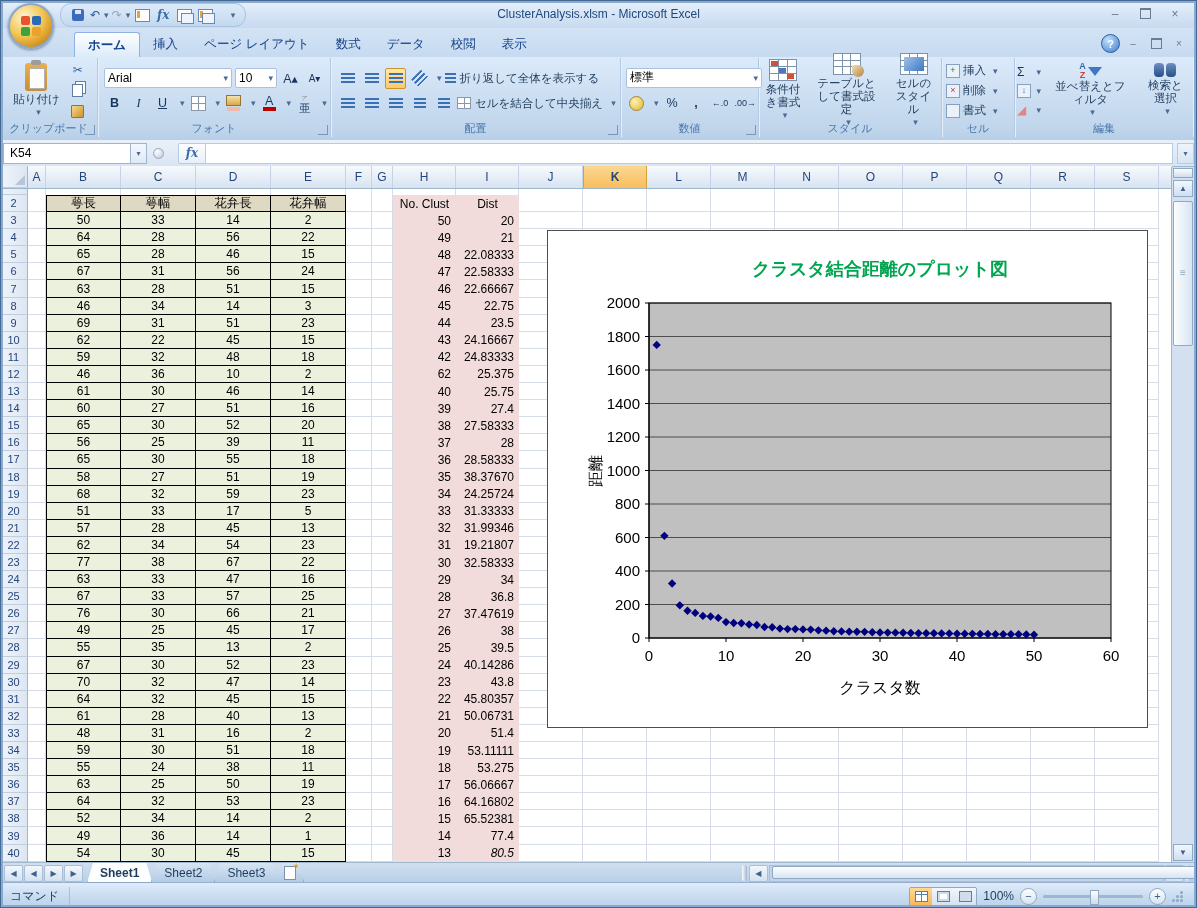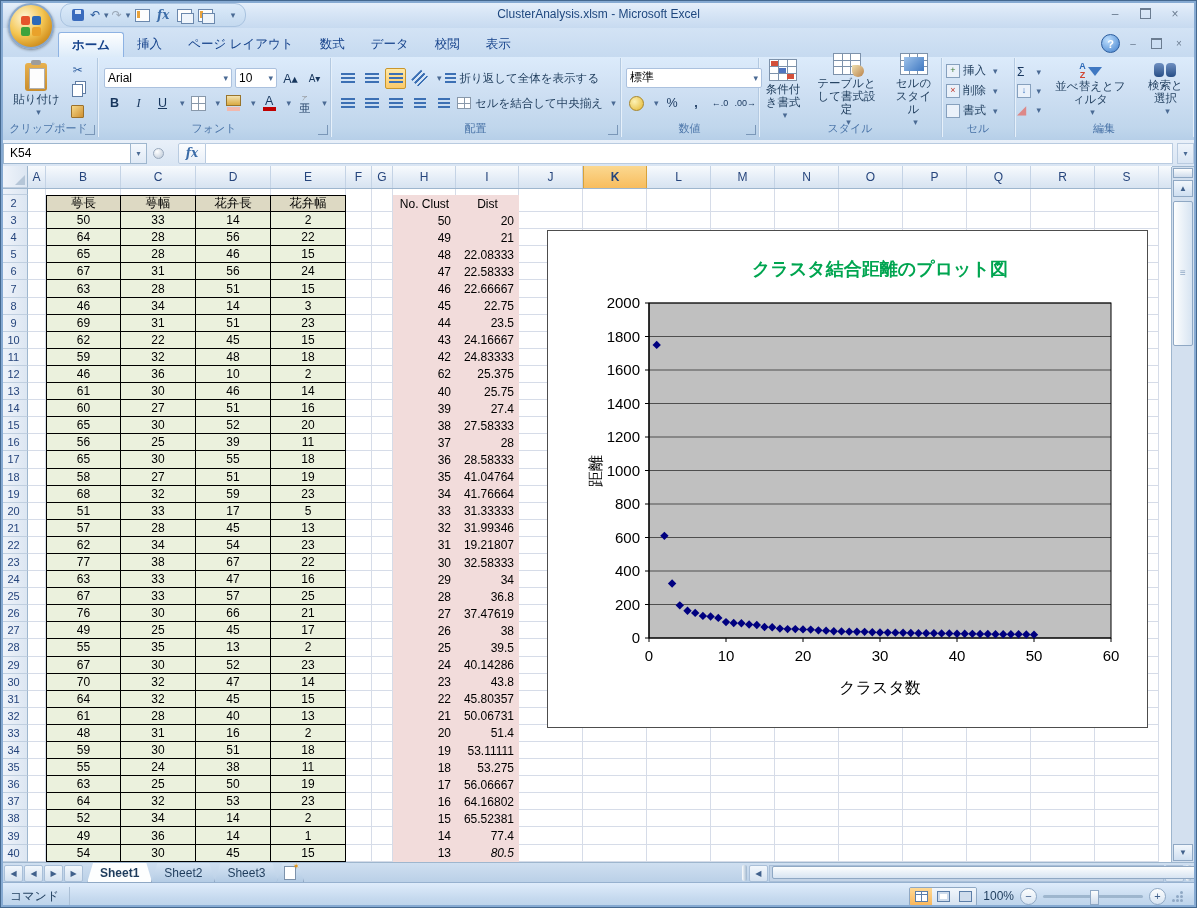"ホーム" .rtabs { left: 58px -> 74px }
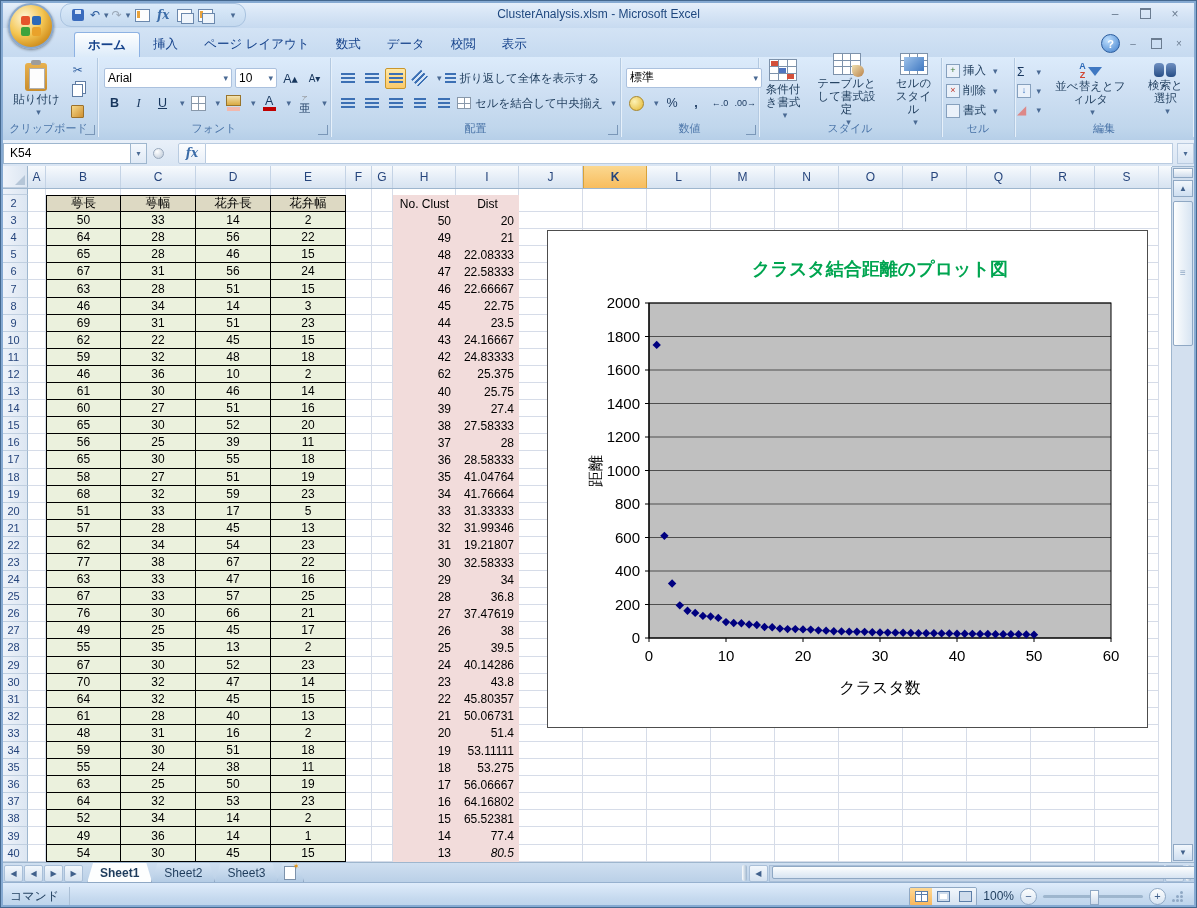"41.04764" div.cell { text: 41.04764 -> 38.37670 }
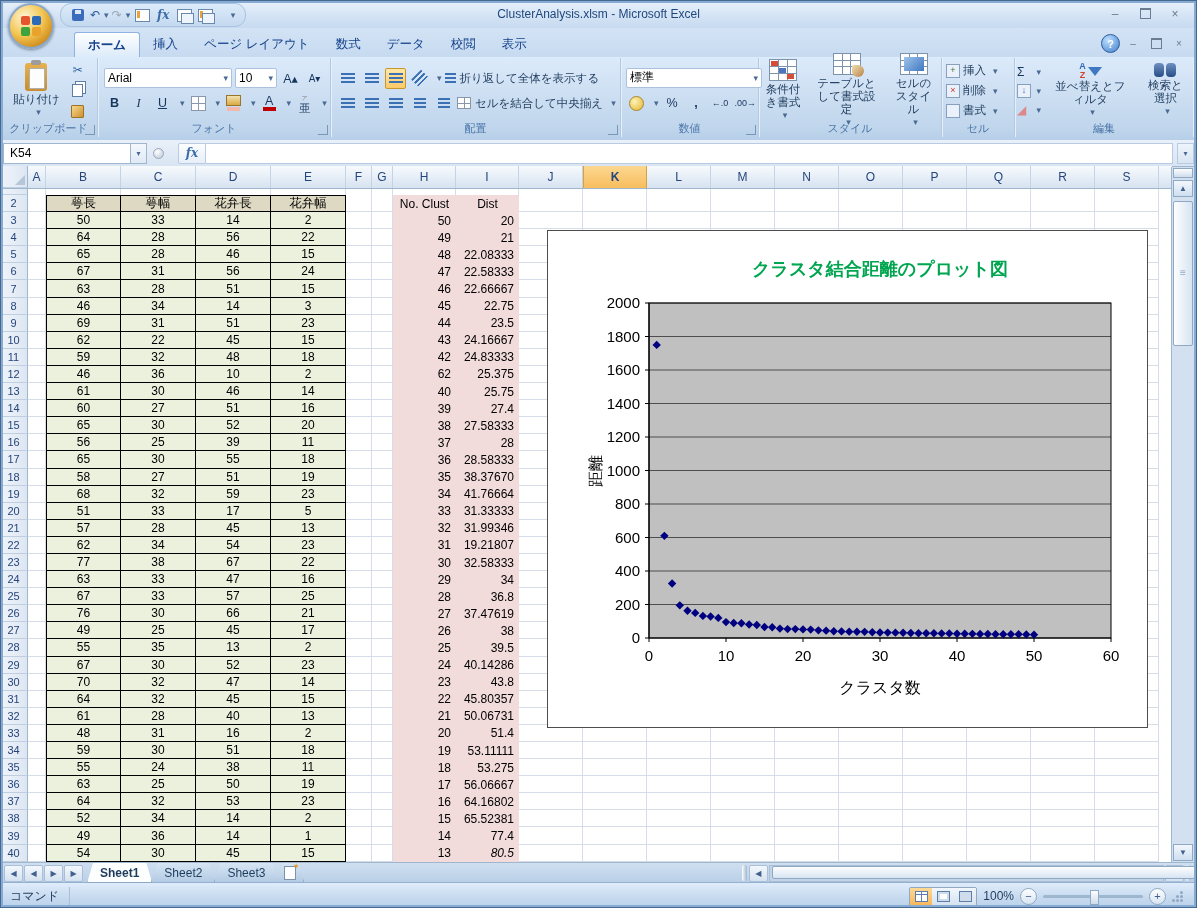"41.76664" div.cell { text: 41.76664 -> 24.25724 }
